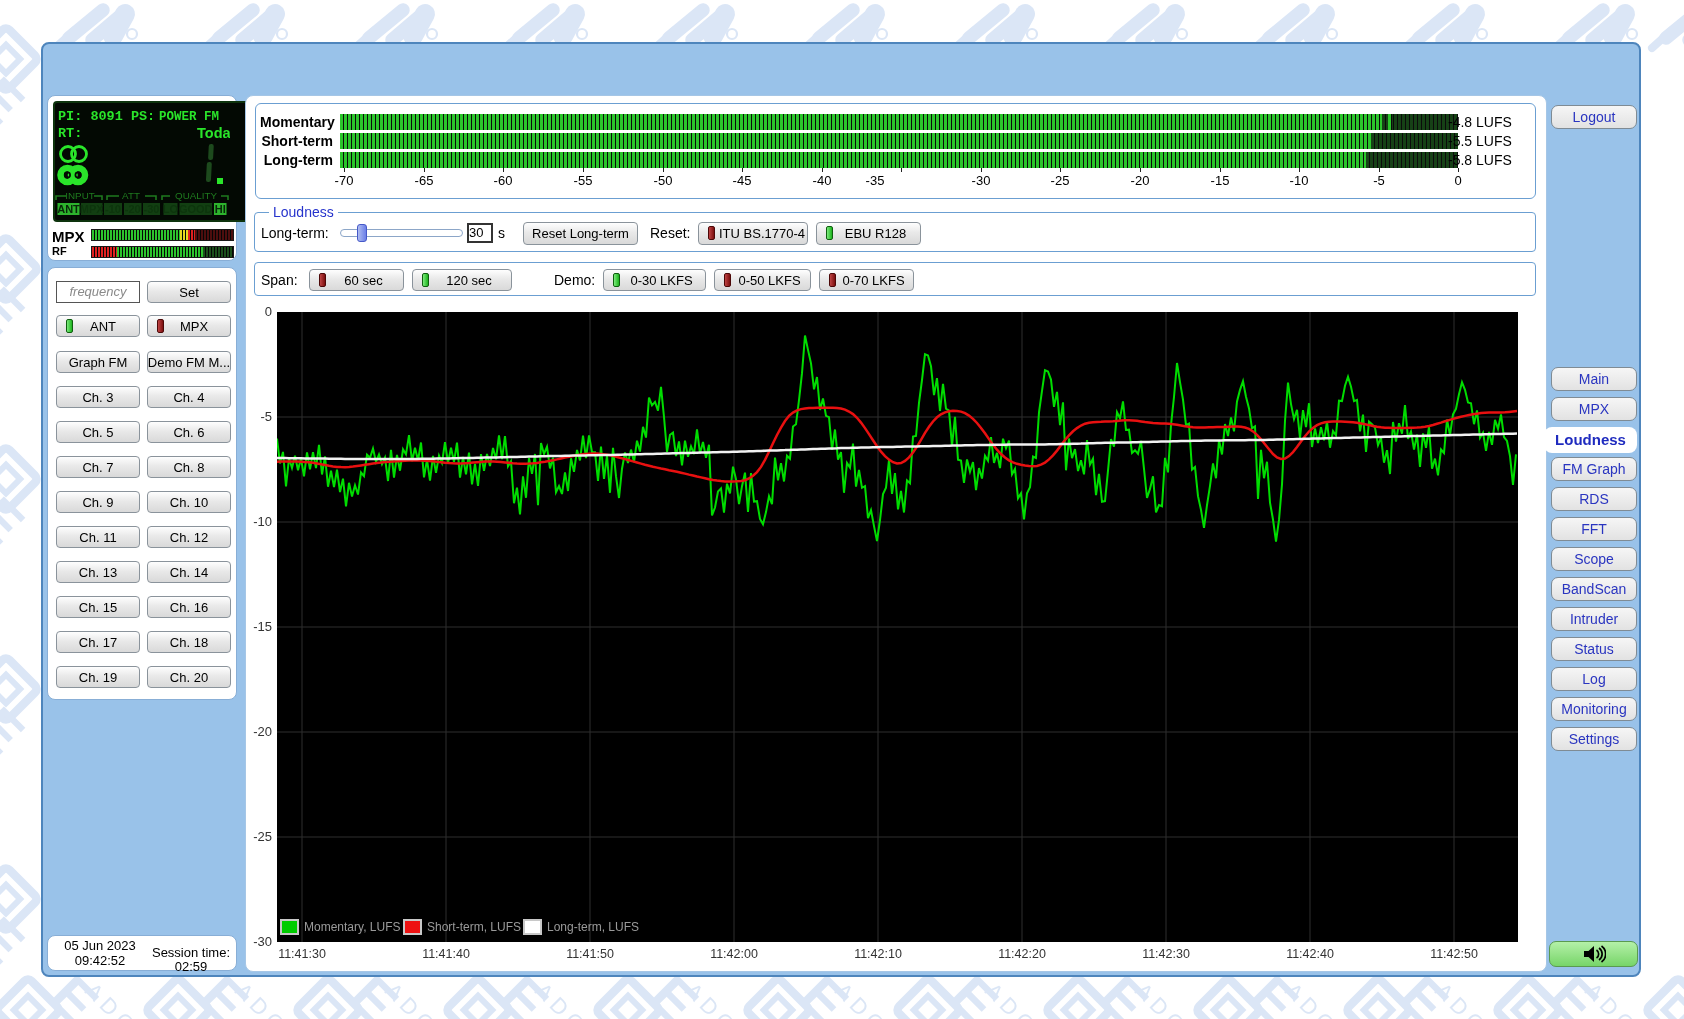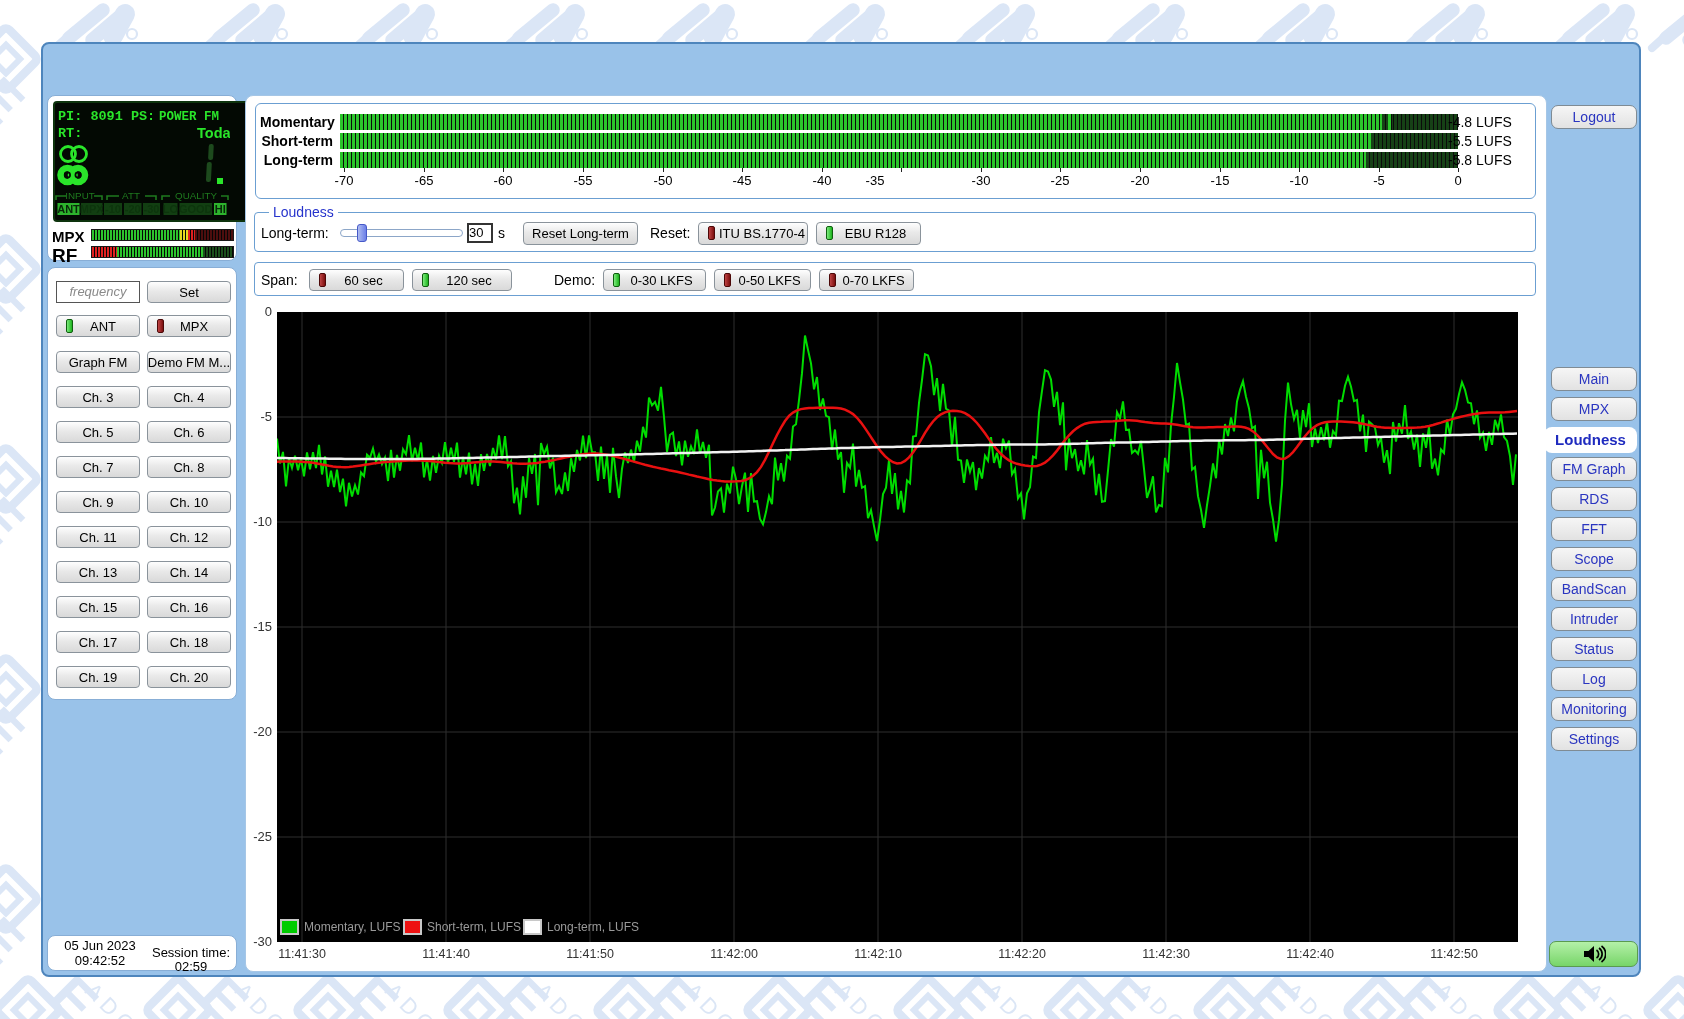"RF" div.abs { font-size: 19px -> 11px }
